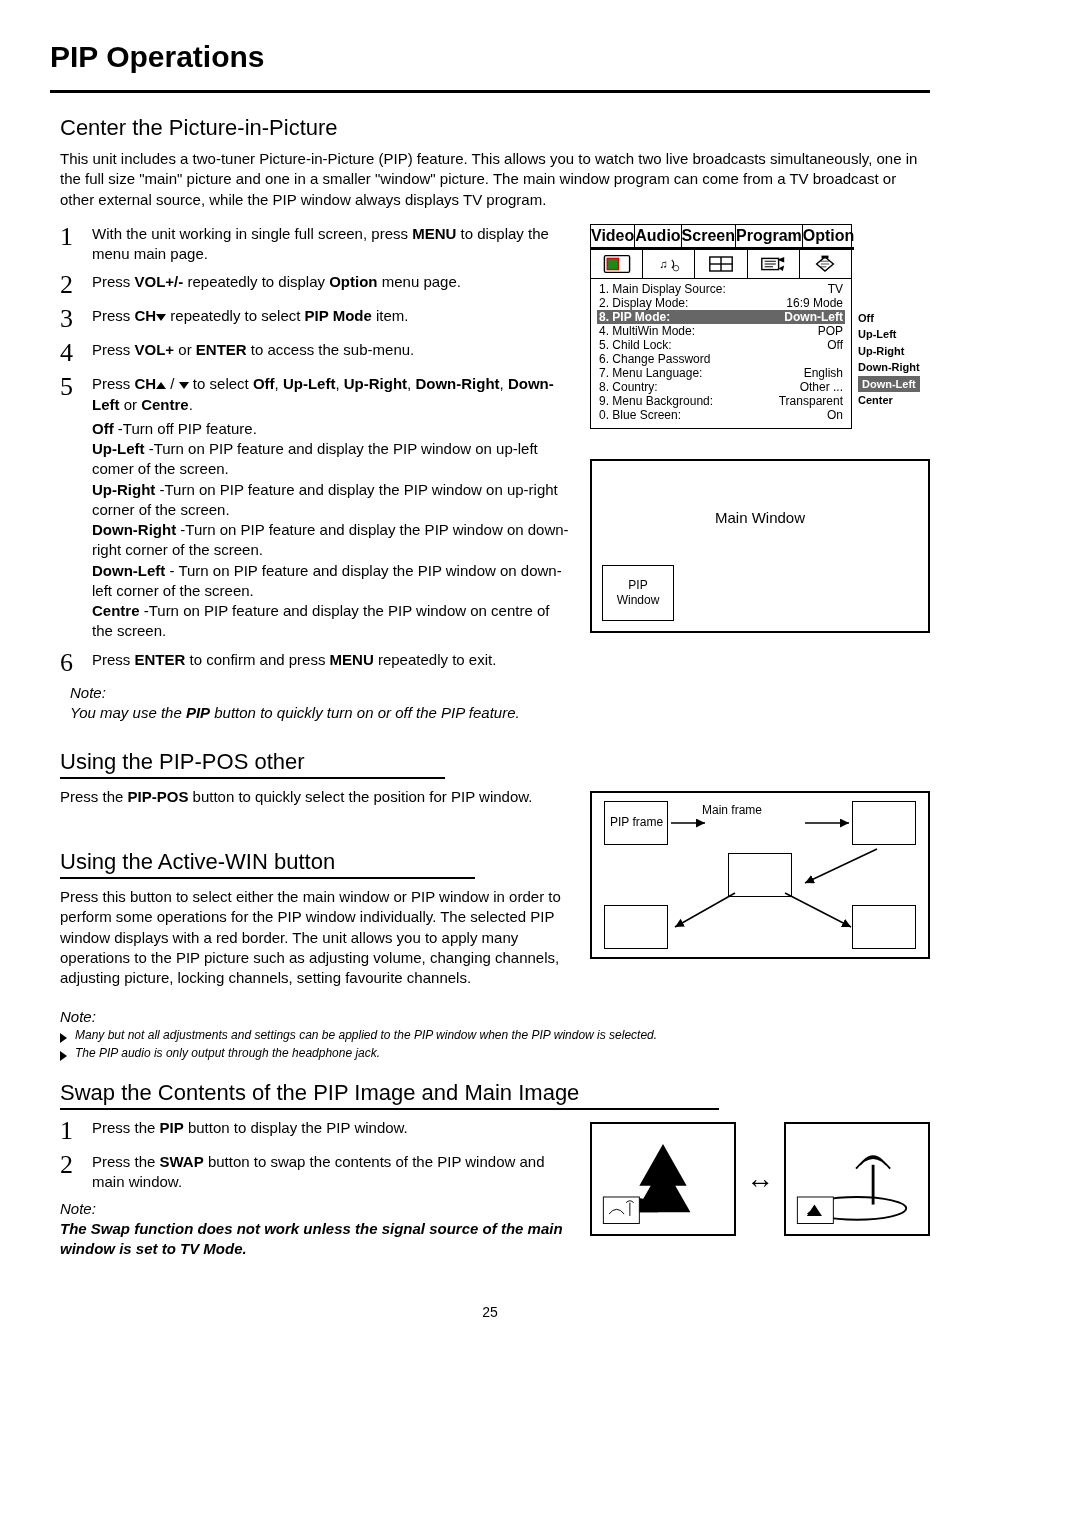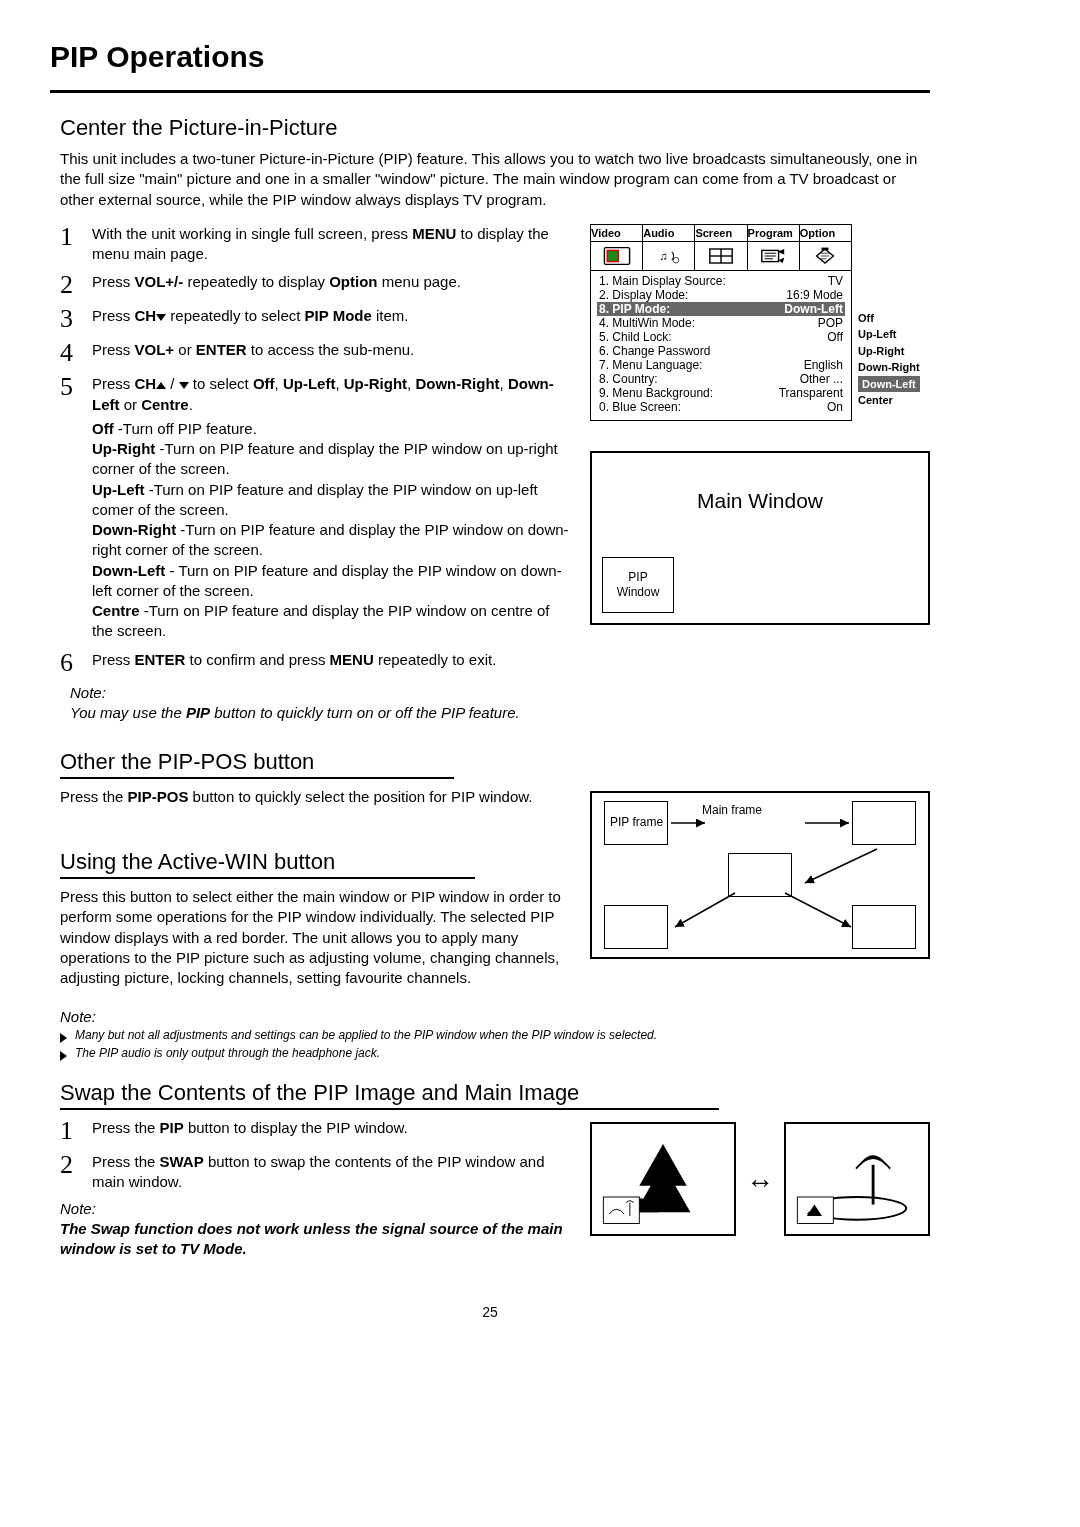"Video" .osd .tab { border-bottom: 1px solid #000000 -> 3px solid #000000; font-size: 11px -> 16px; text-align: left -> right }
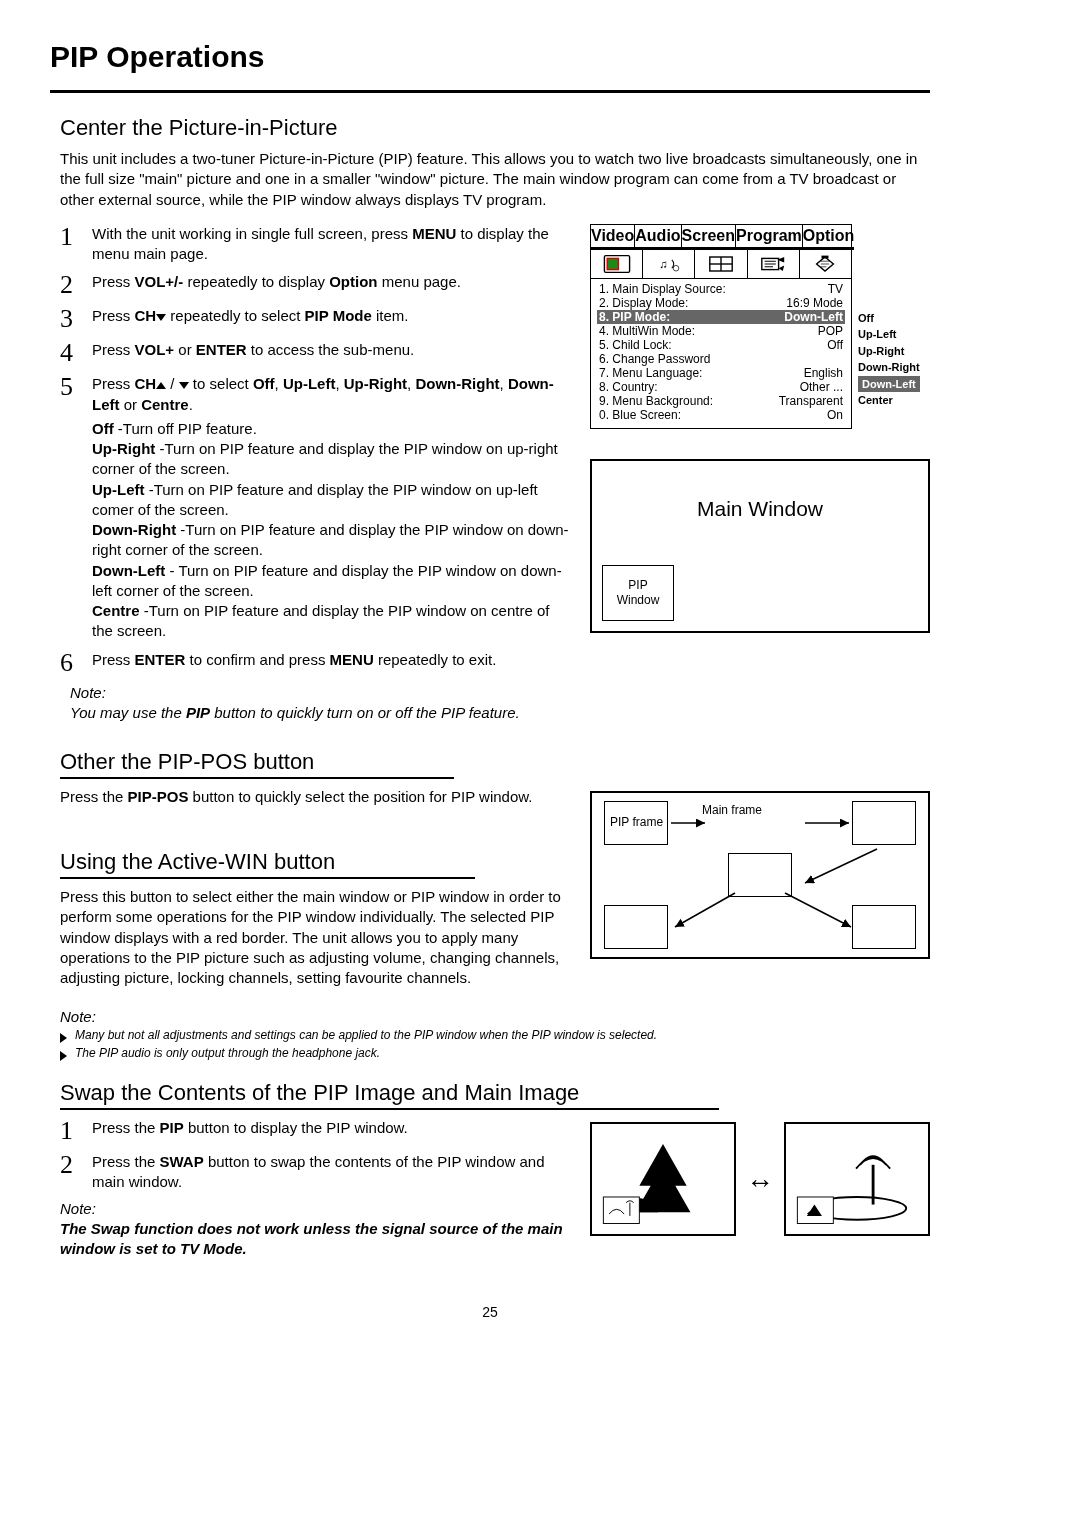"Up-Right -Turn on PIP feature" div { order: before "Up-Left -Turn on PIP feature" -> after "Up-Left -Turn on PIP feature" }
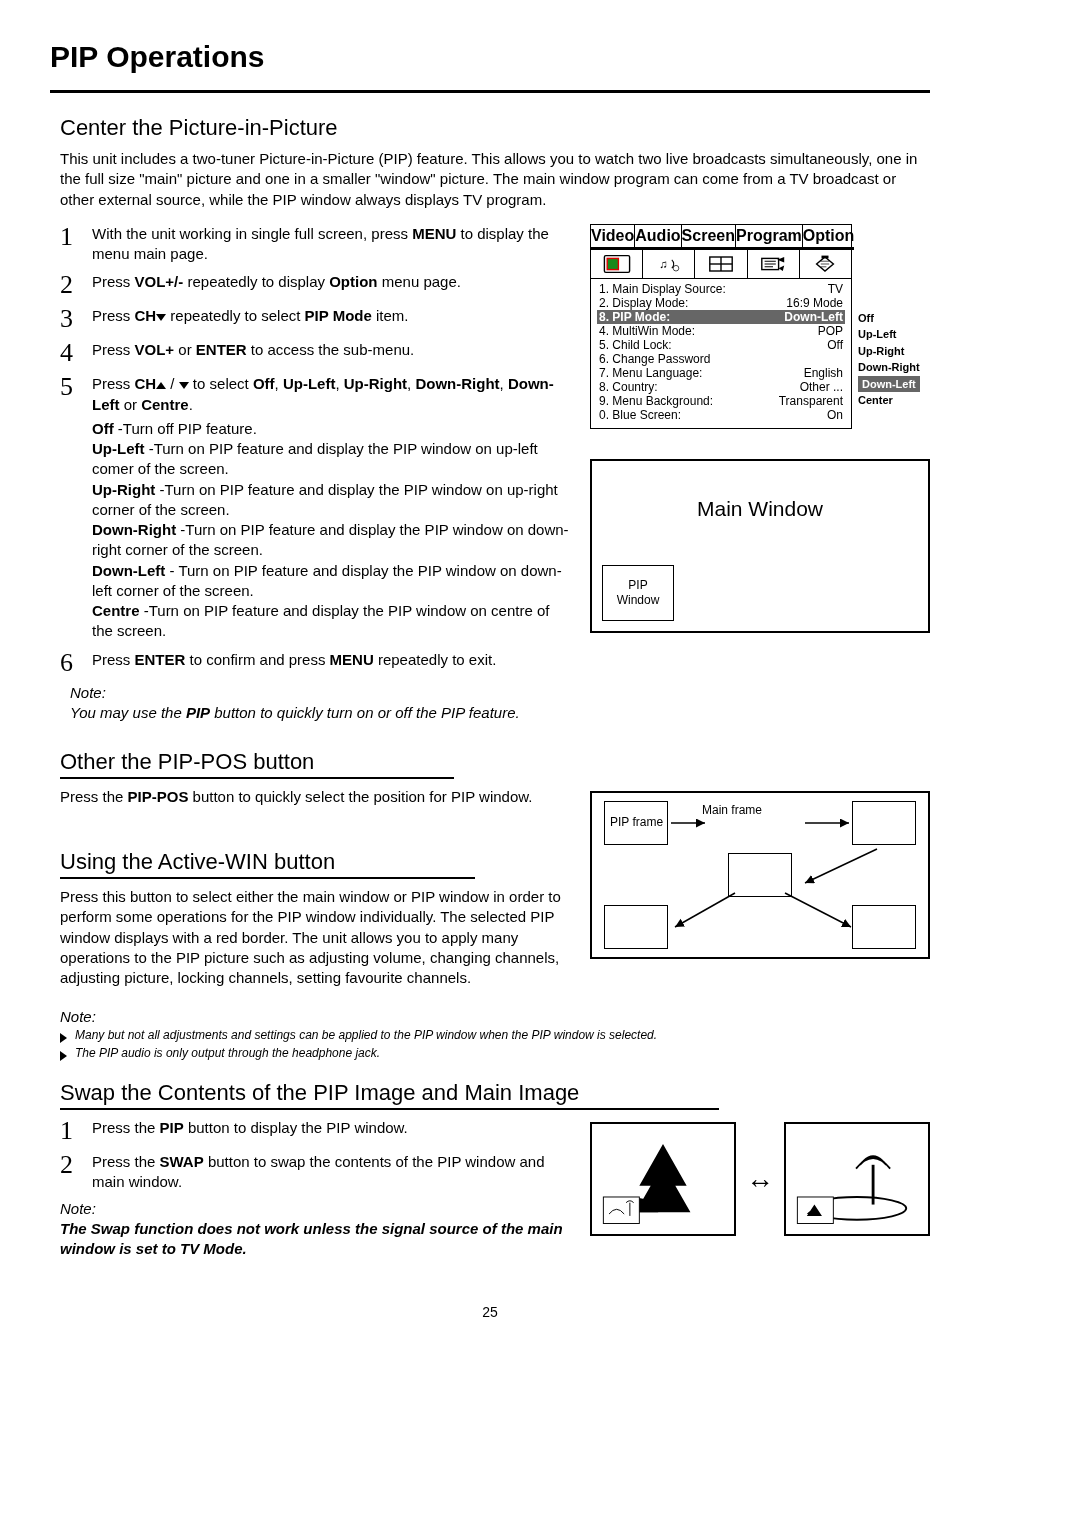"Main Window" .pip-diagram .main-label { font-size: 21px -> 15px; top: 36px -> 48px }
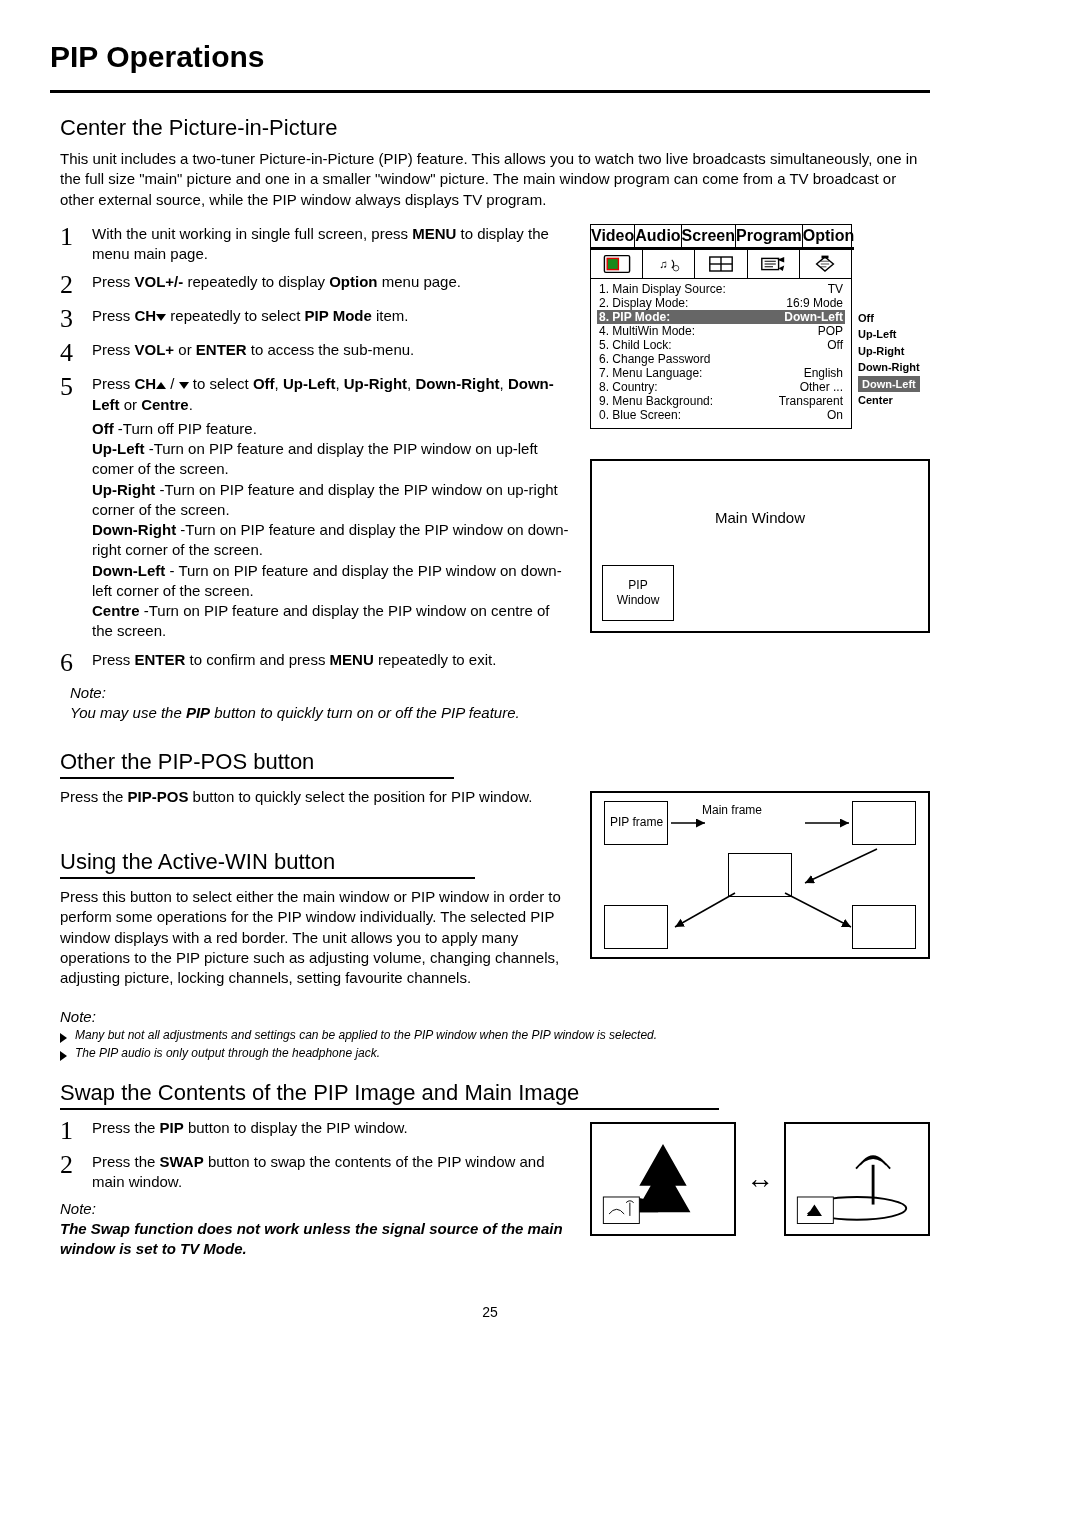"Other the PIP-POS button" div.section-heading { text: Other the PIP-POS button -> Using the PIP-POS other }
